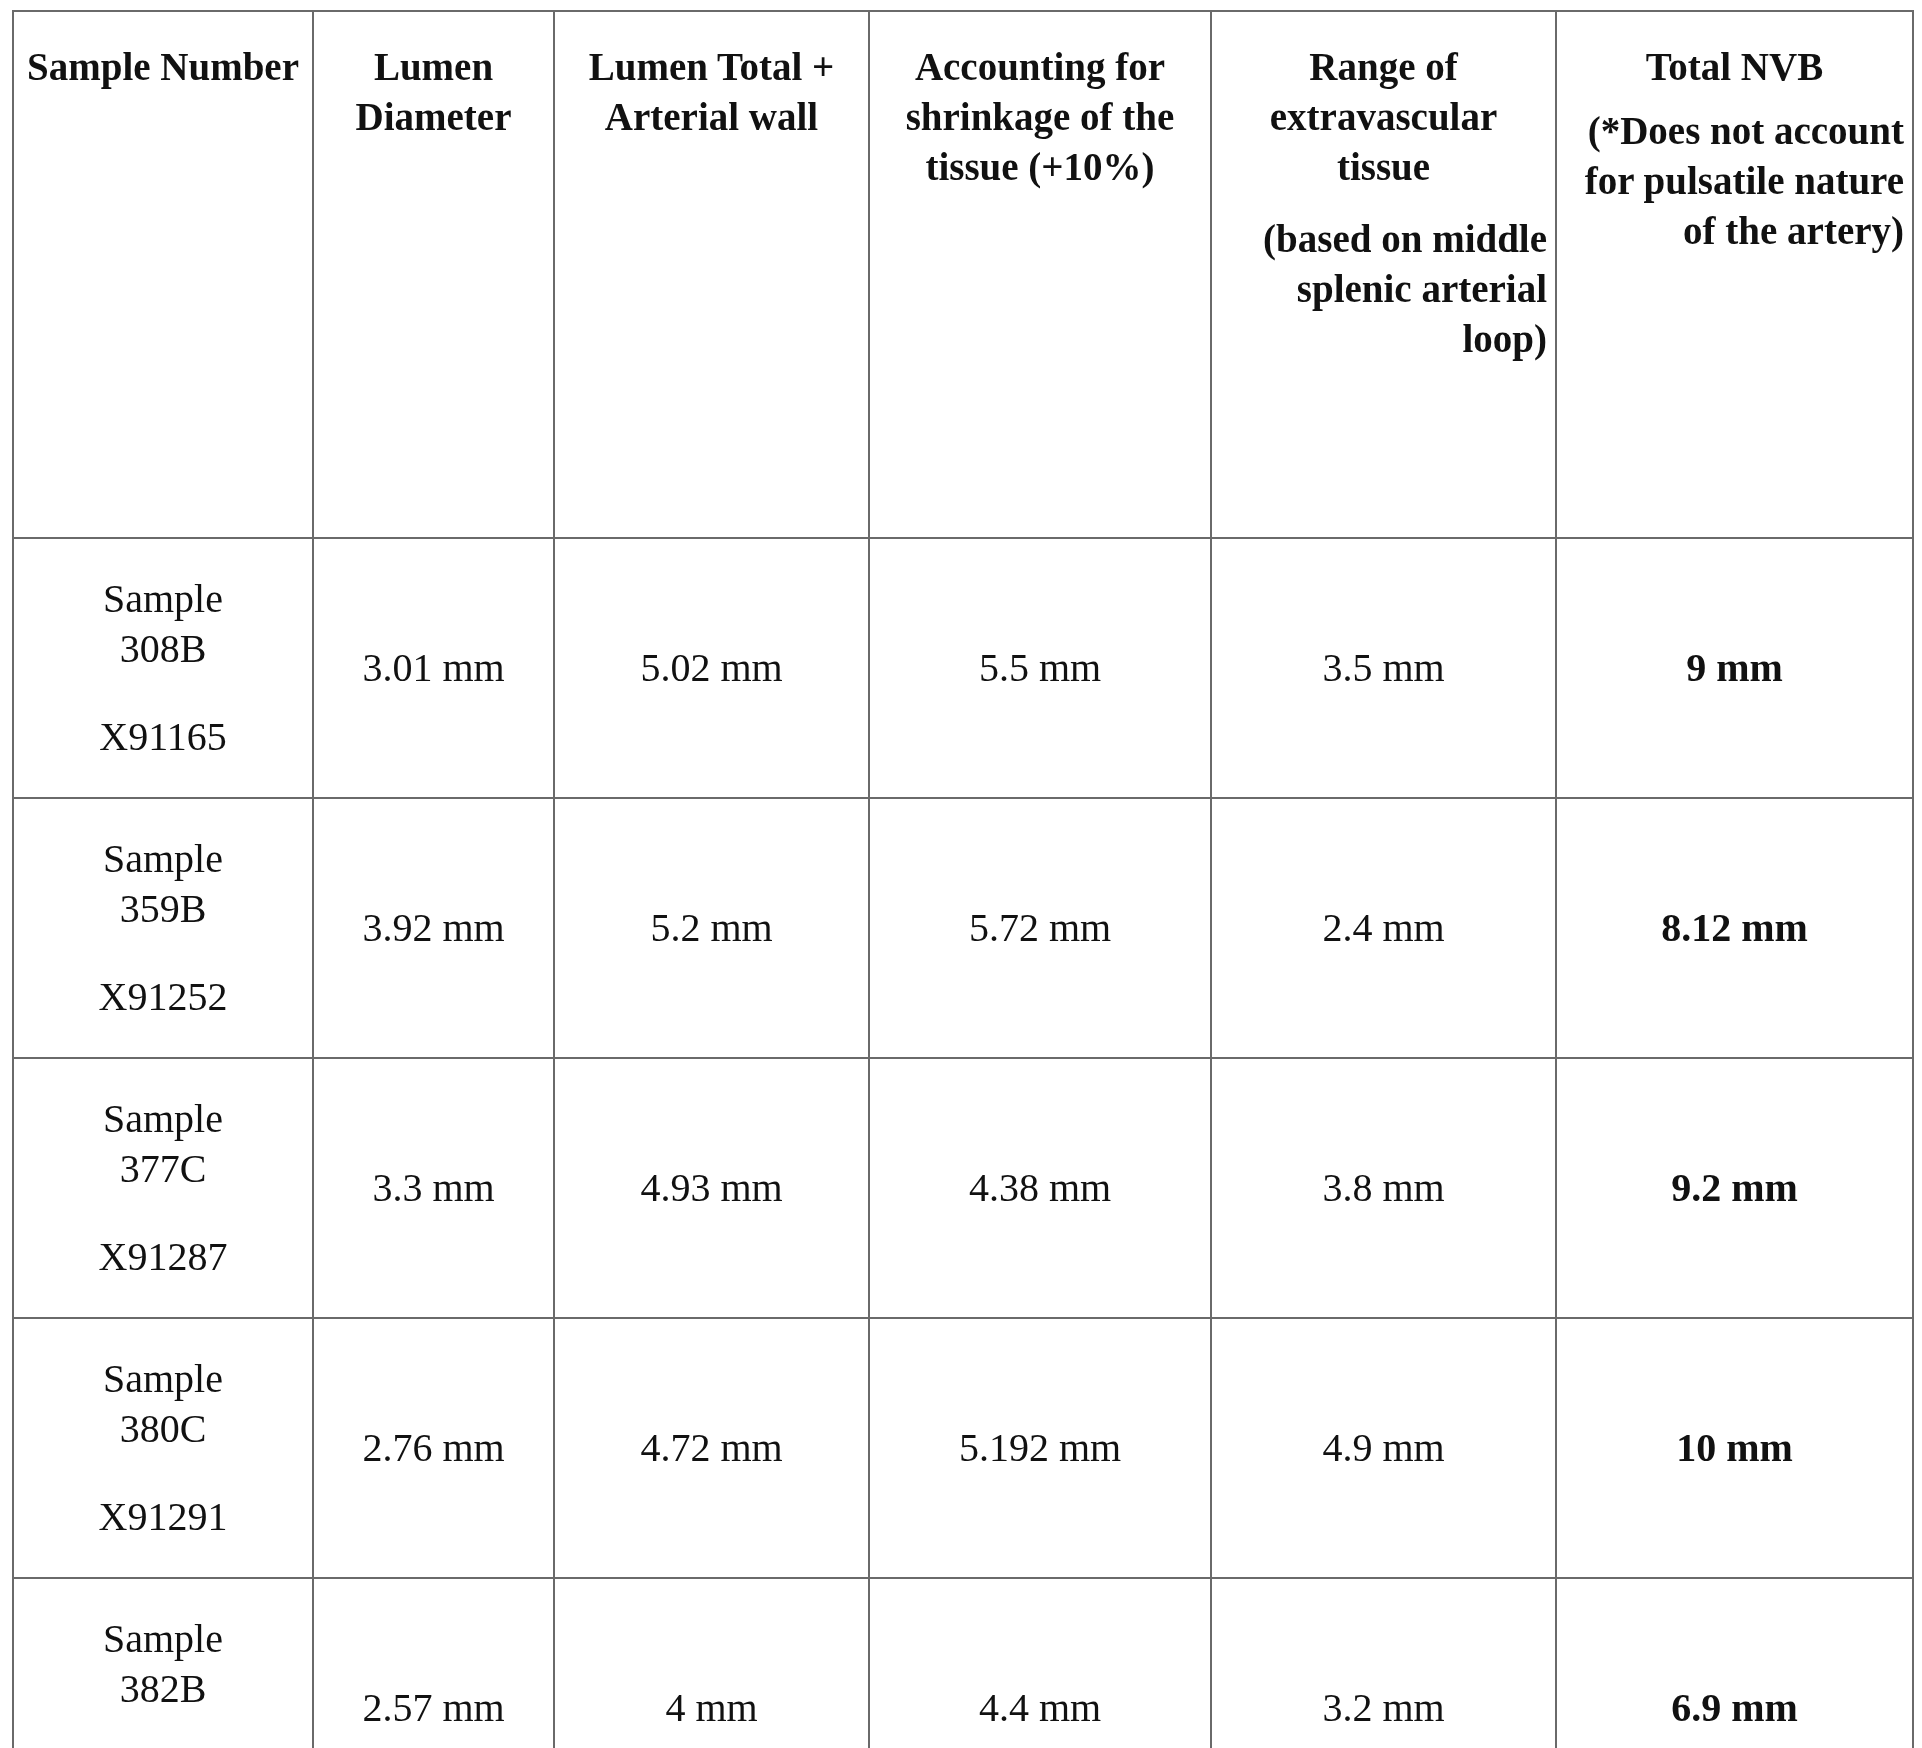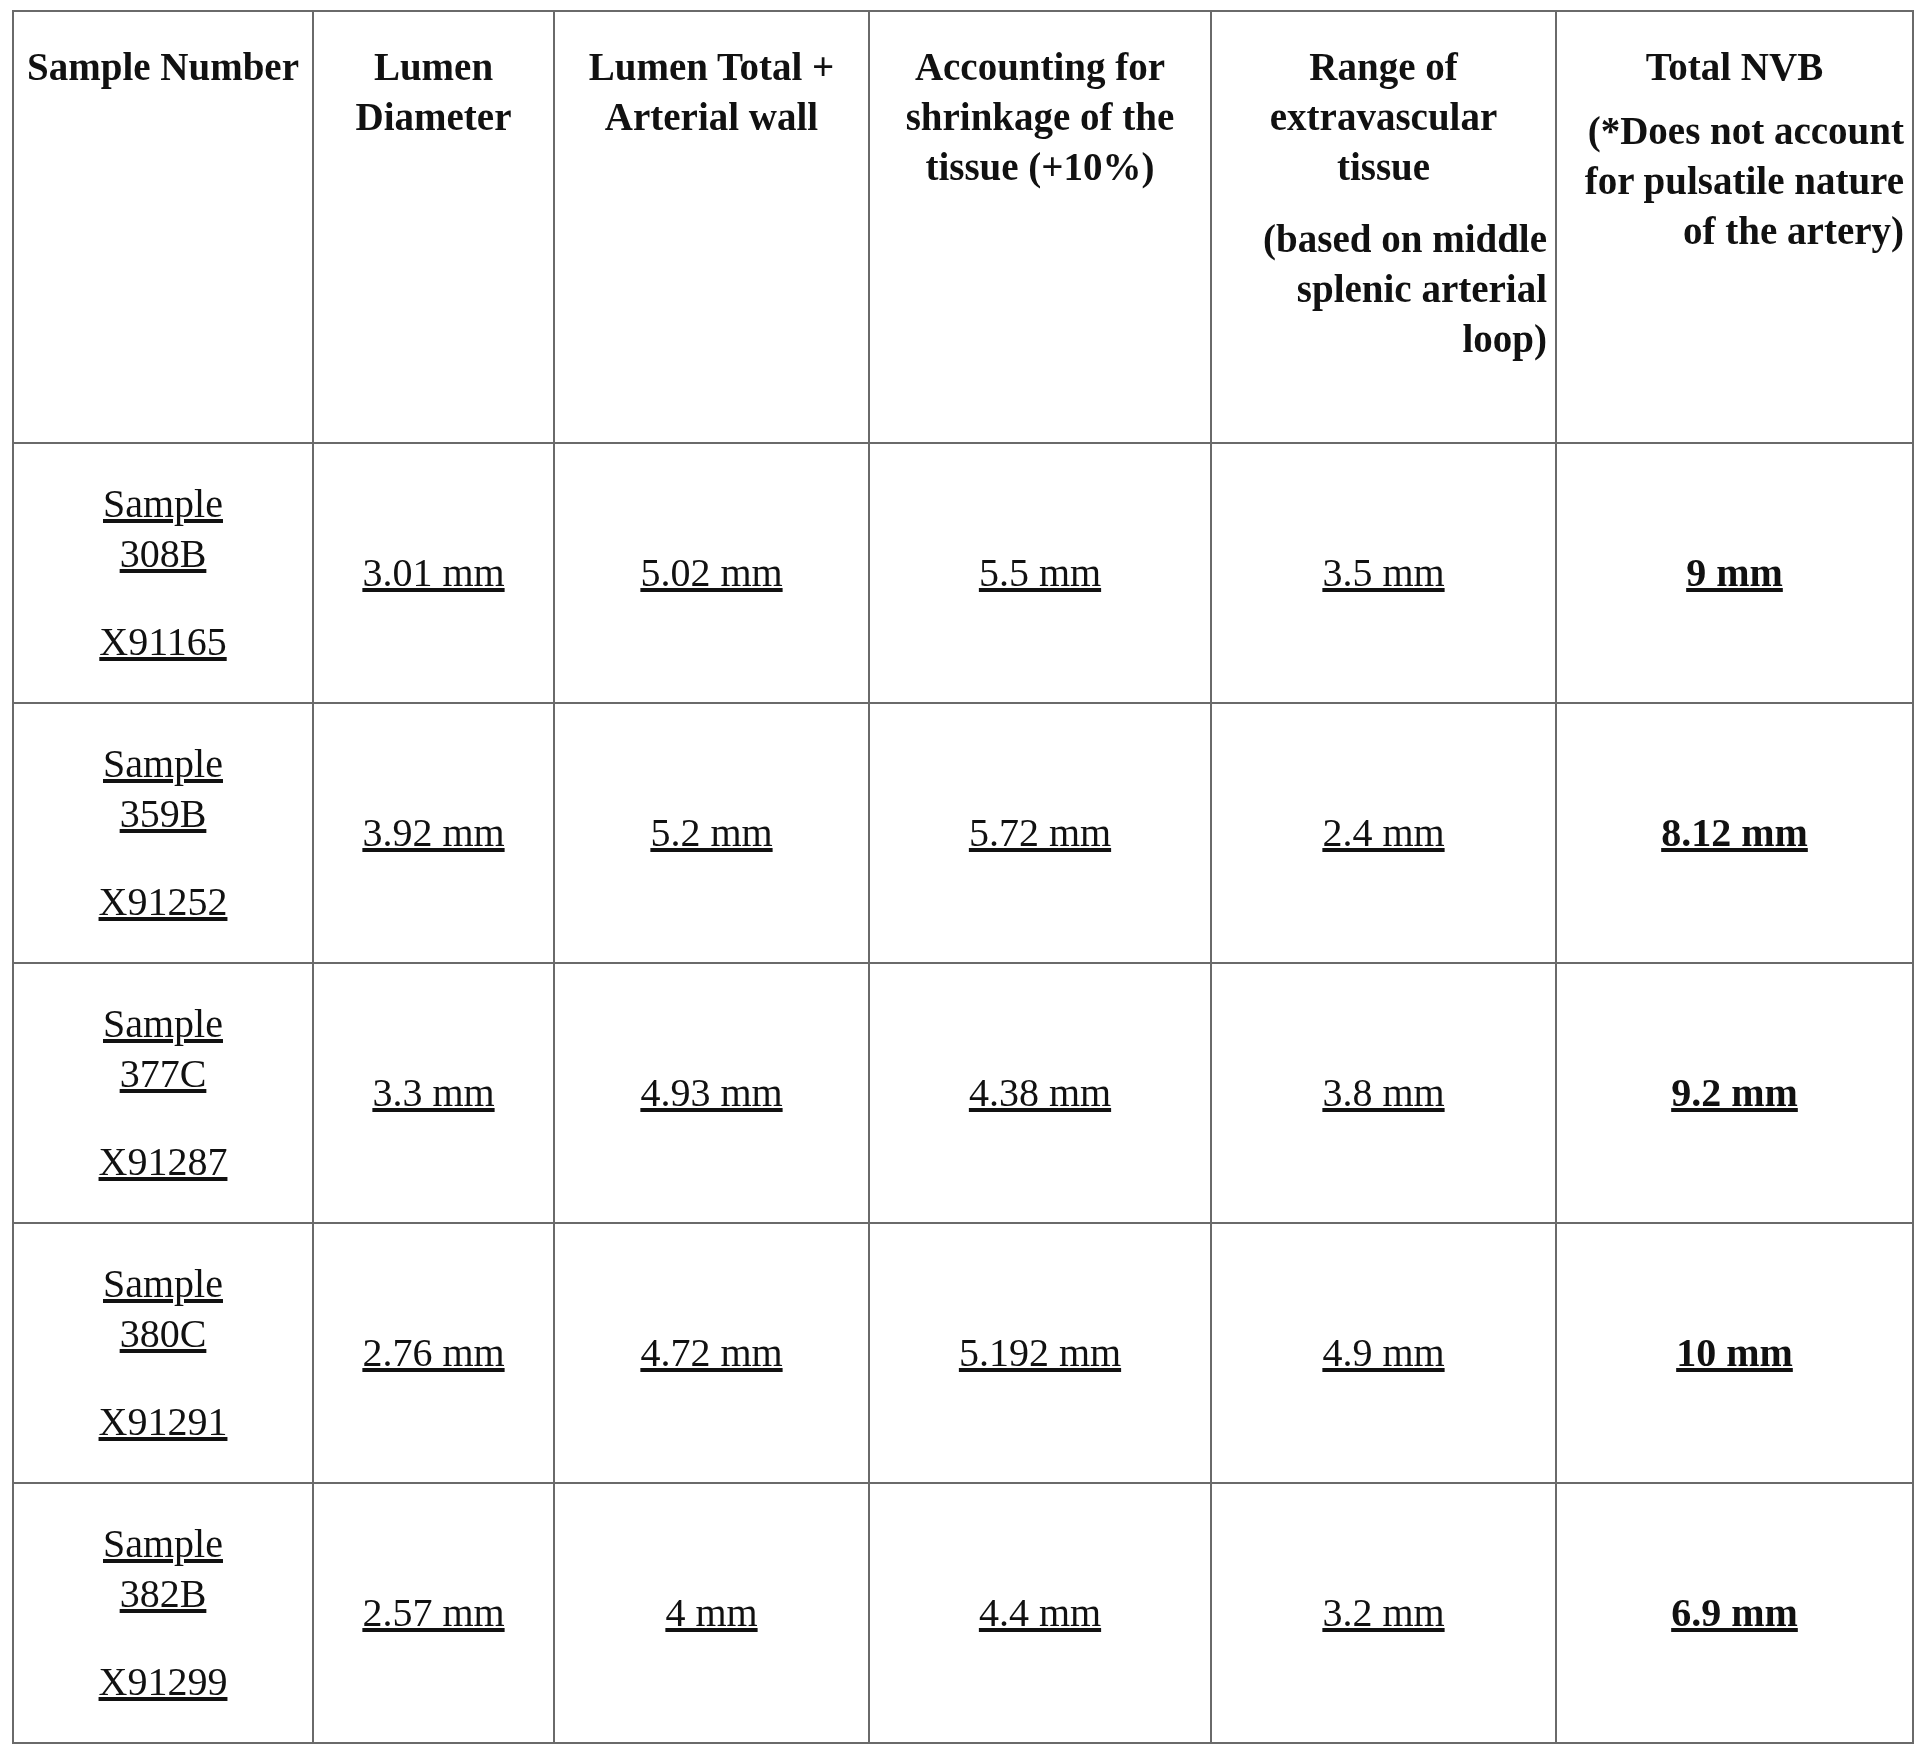"Sample Number" .header-row { height: 432px -> 527px }
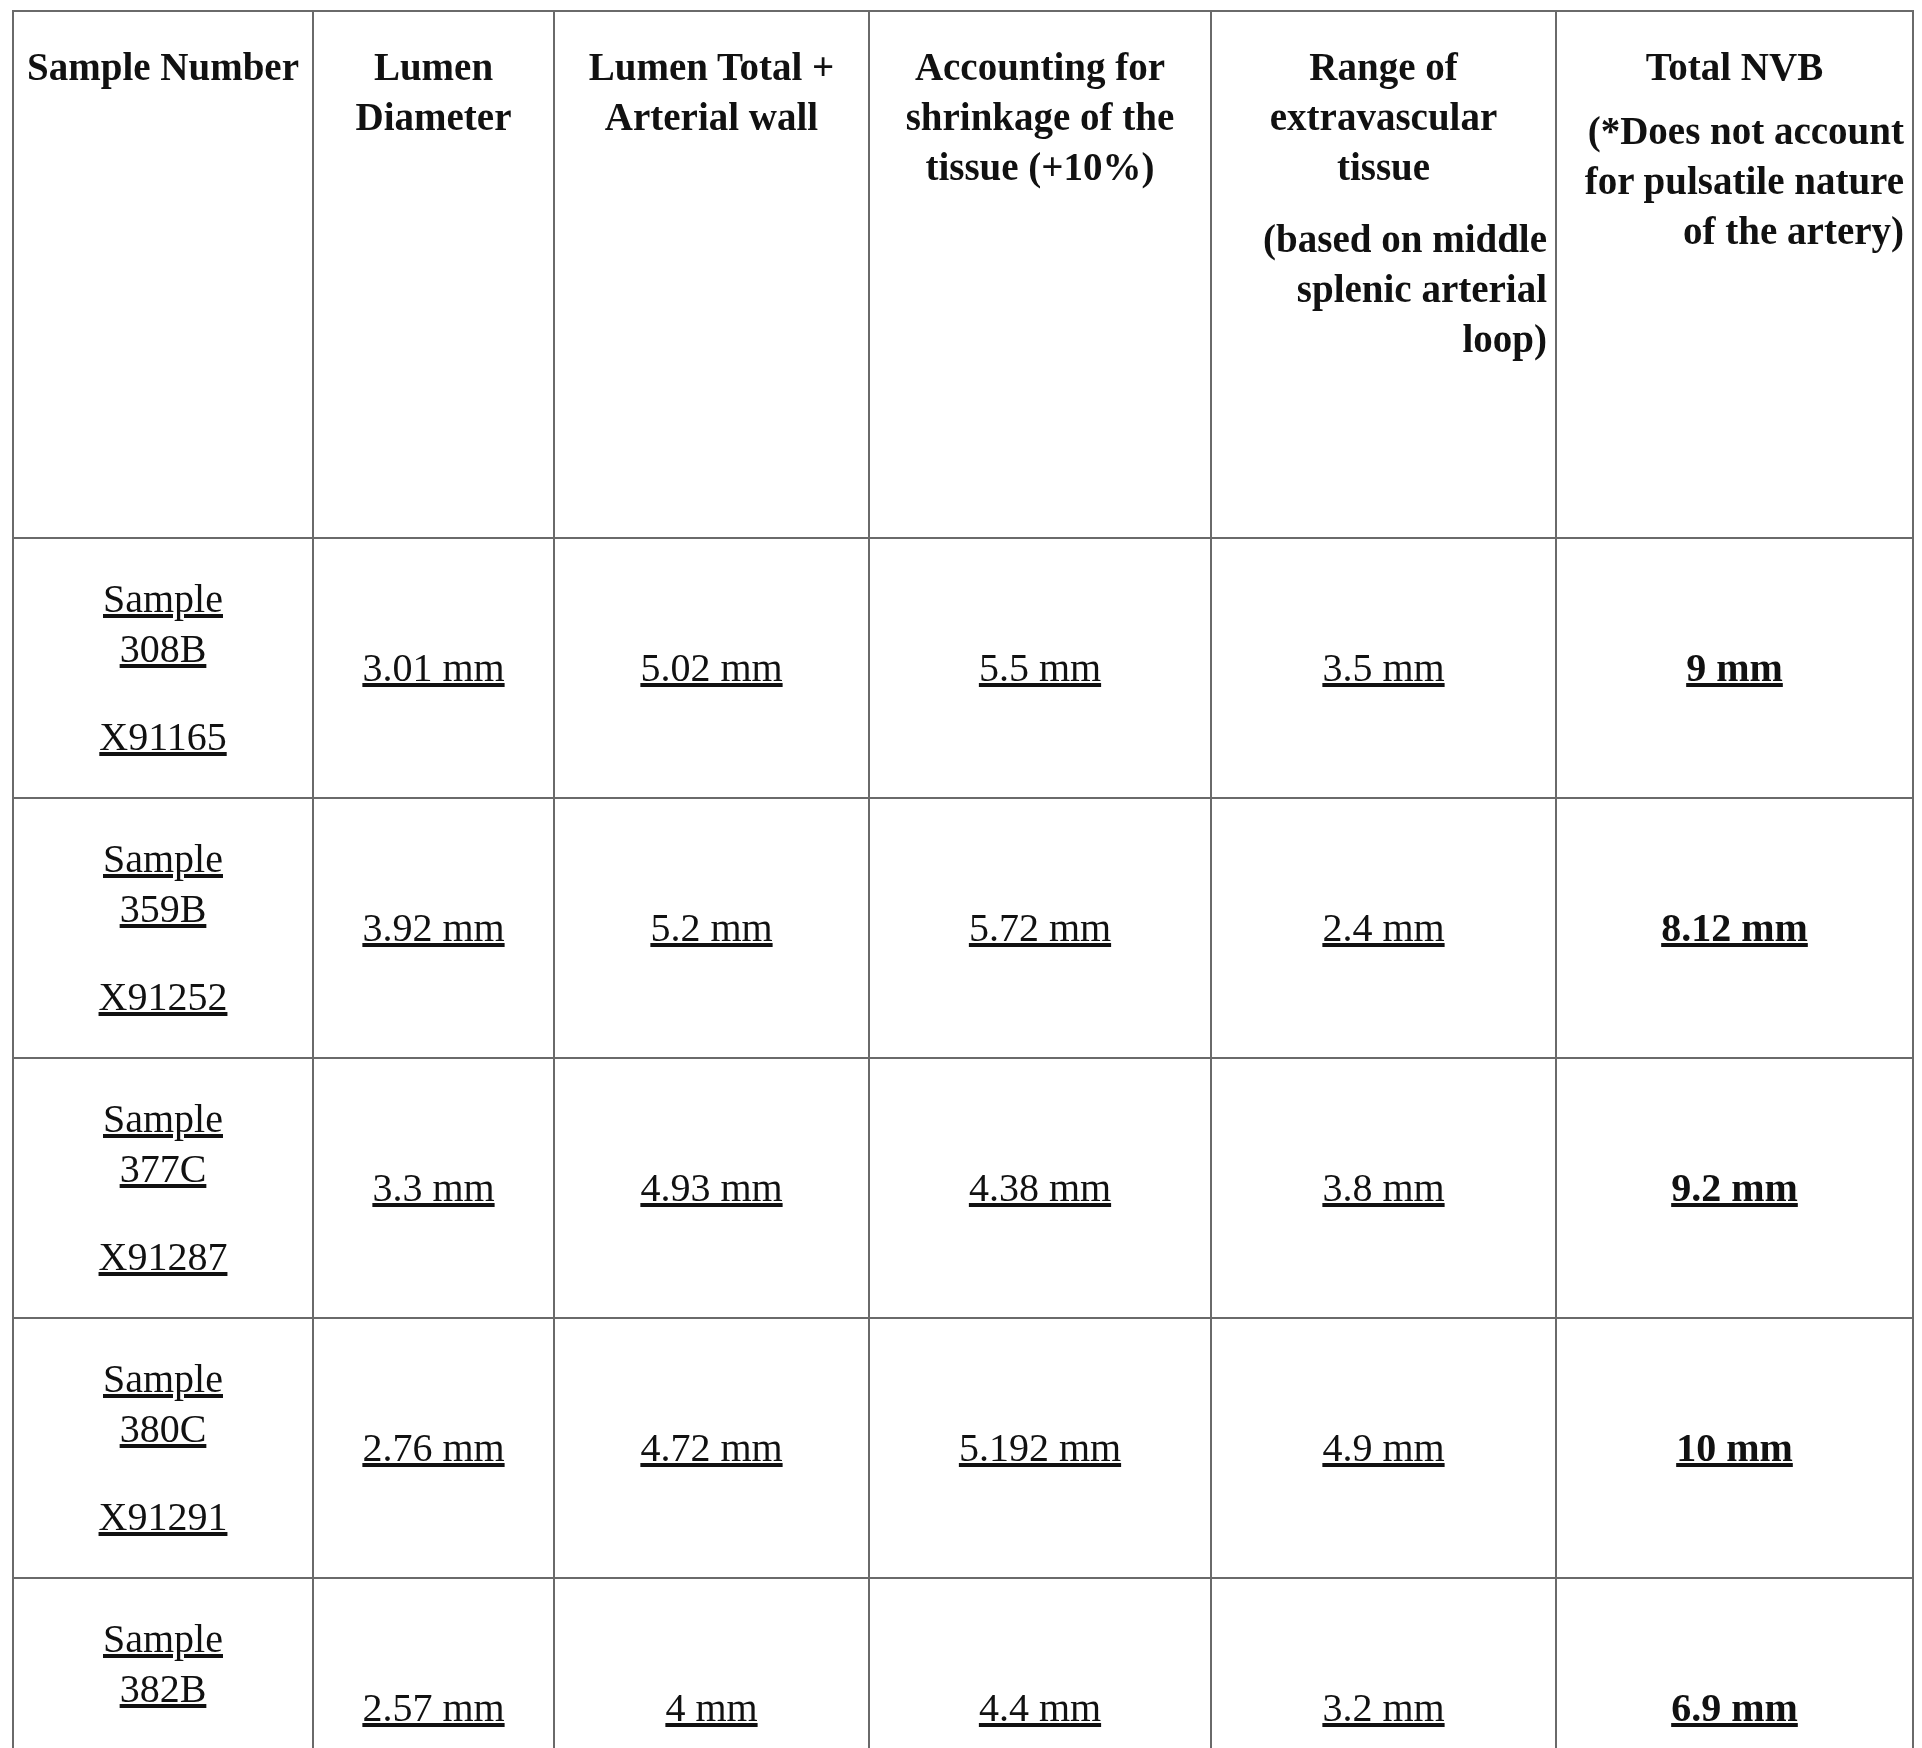"Sample" .body-row { text-decoration: underline -> none }
